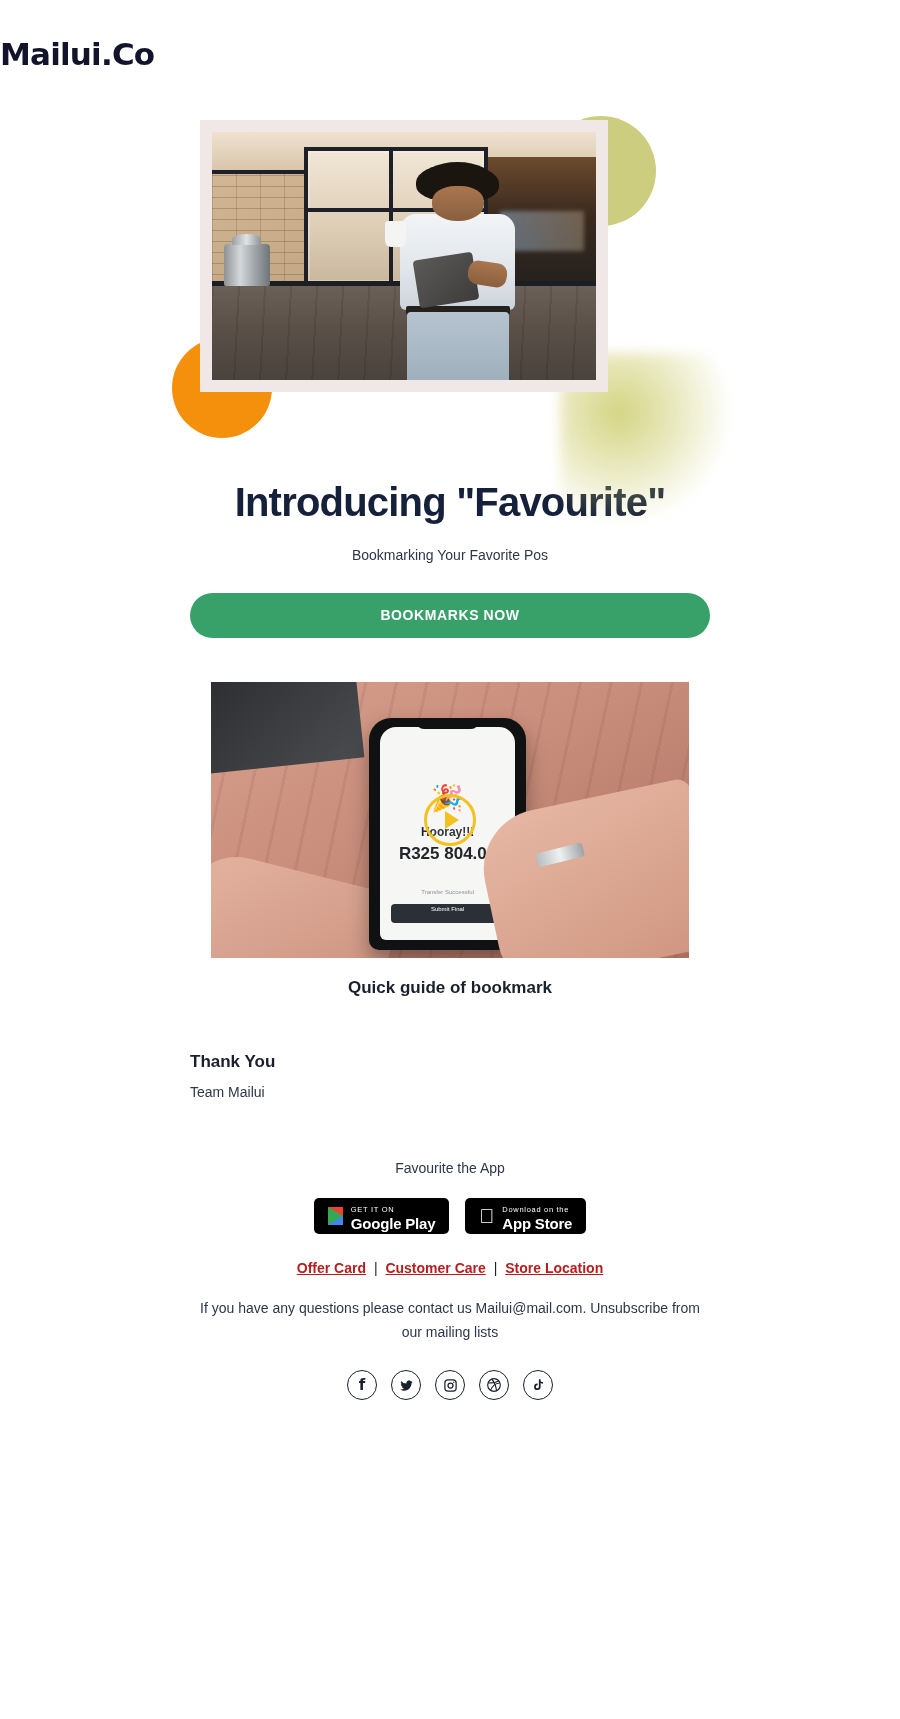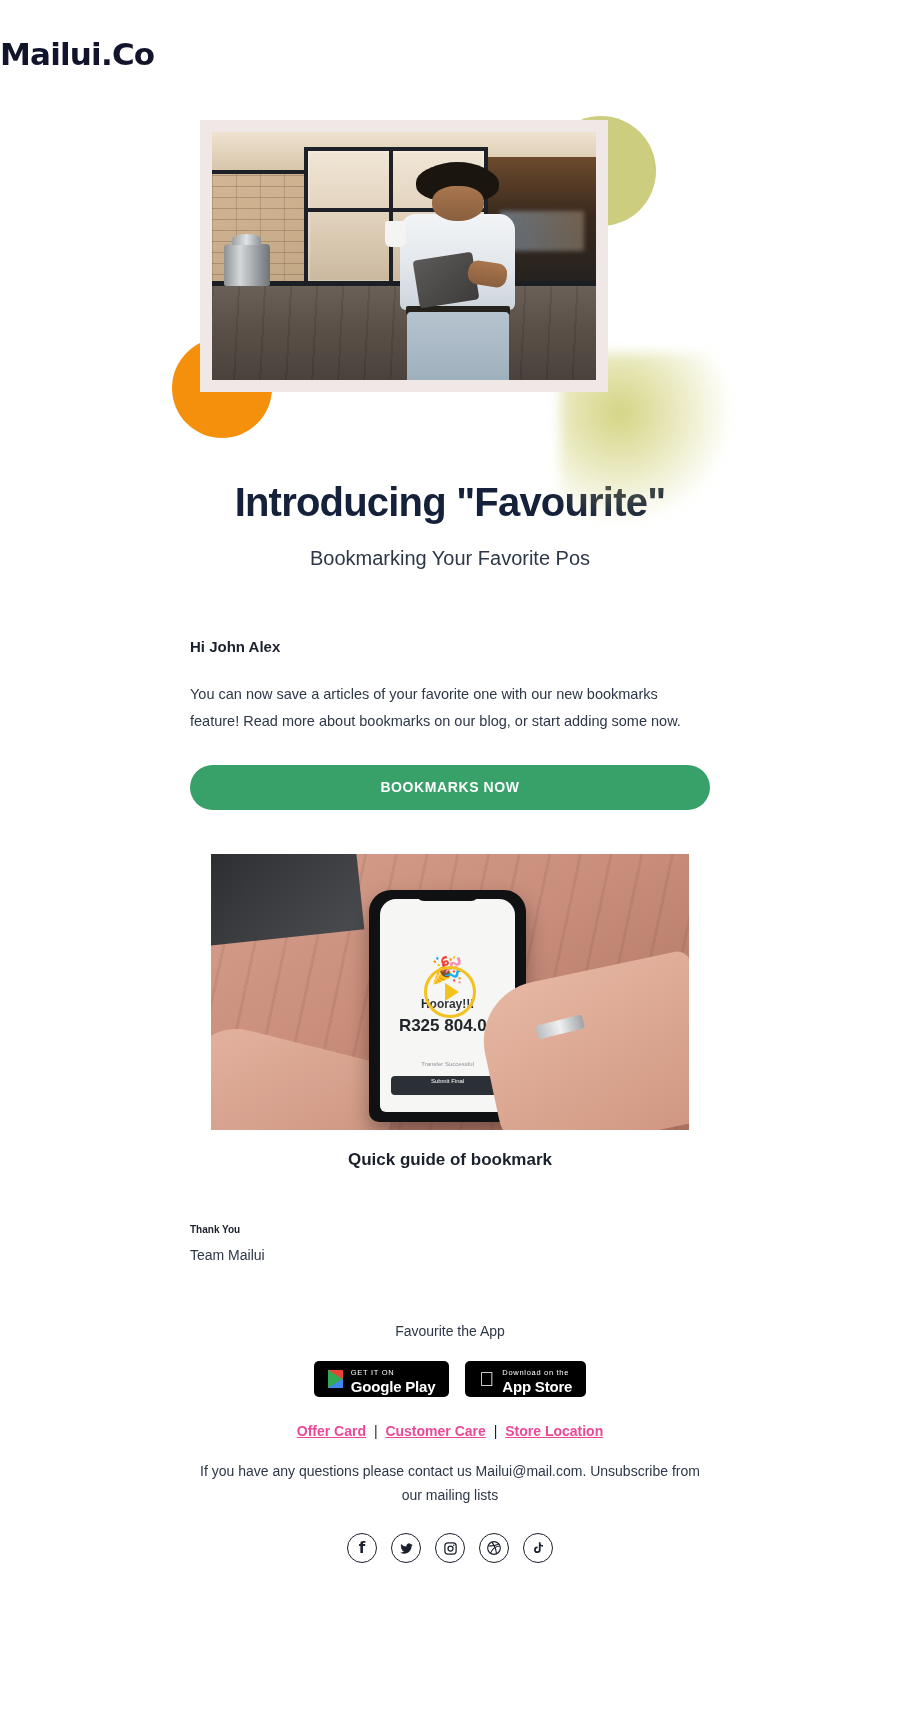"Bookmarking Your Favorite Pos" .subtitle { font-size: 20px -> 14px }
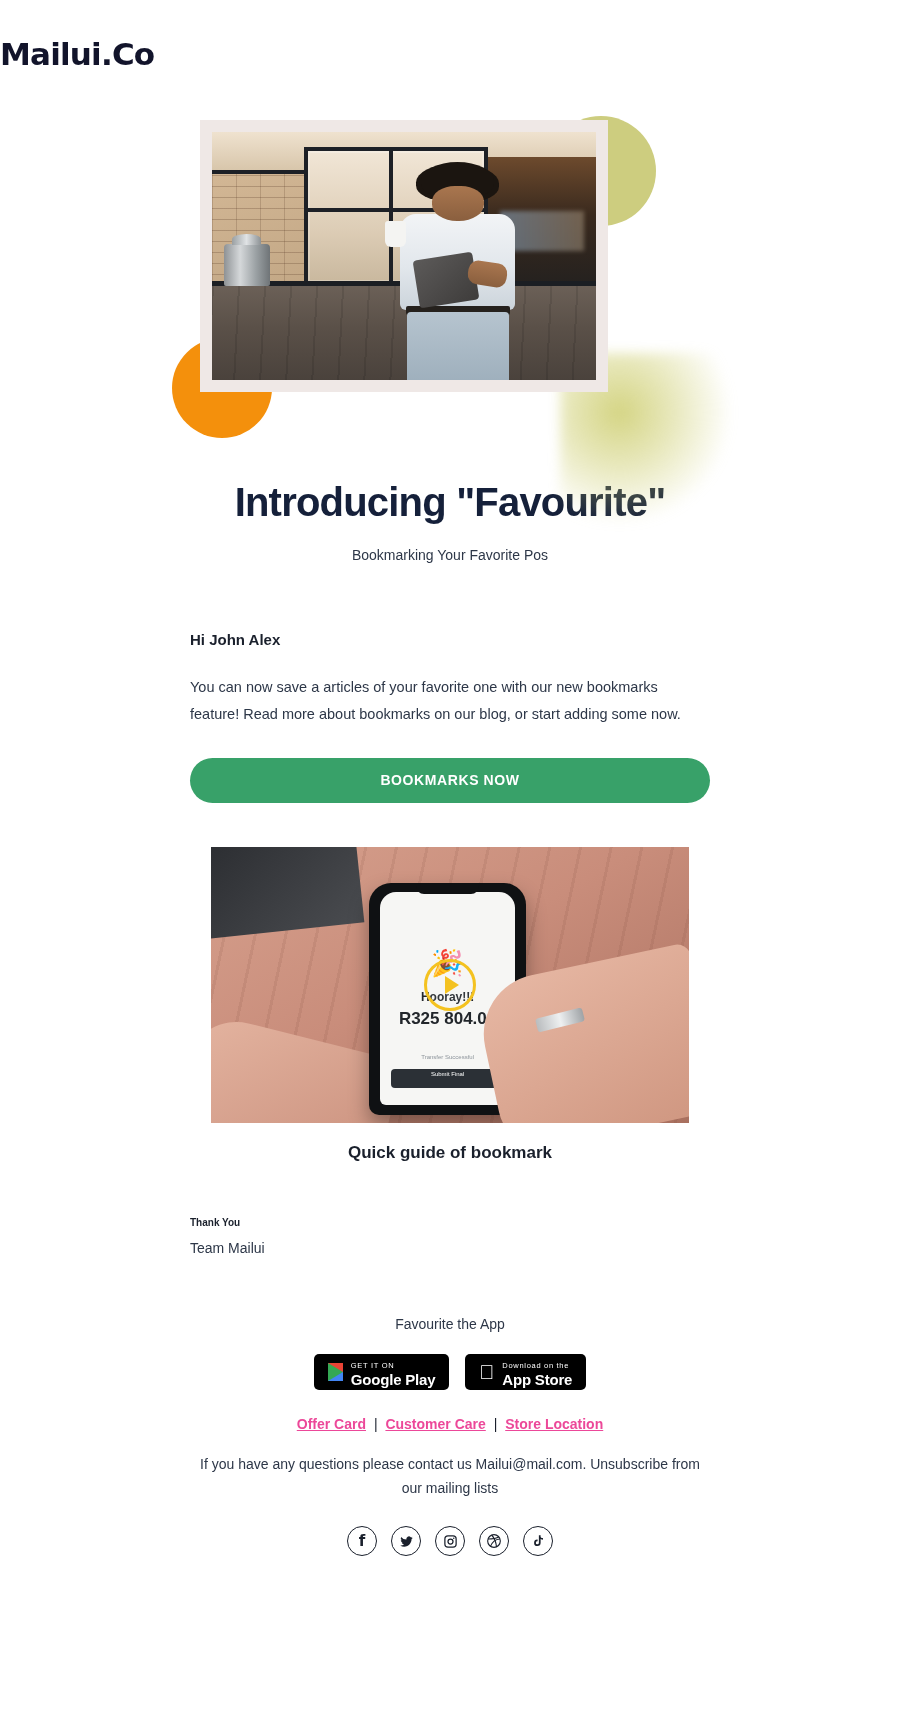"Hi John Alex" div.body-wrap { html: <div> <div>Hi John Alex</div> <p>You can now save a articles of your favorite one with our new bookmarks feature! Read more about bookmarks on our blog, or start adding some now.</p> </div> -> none }
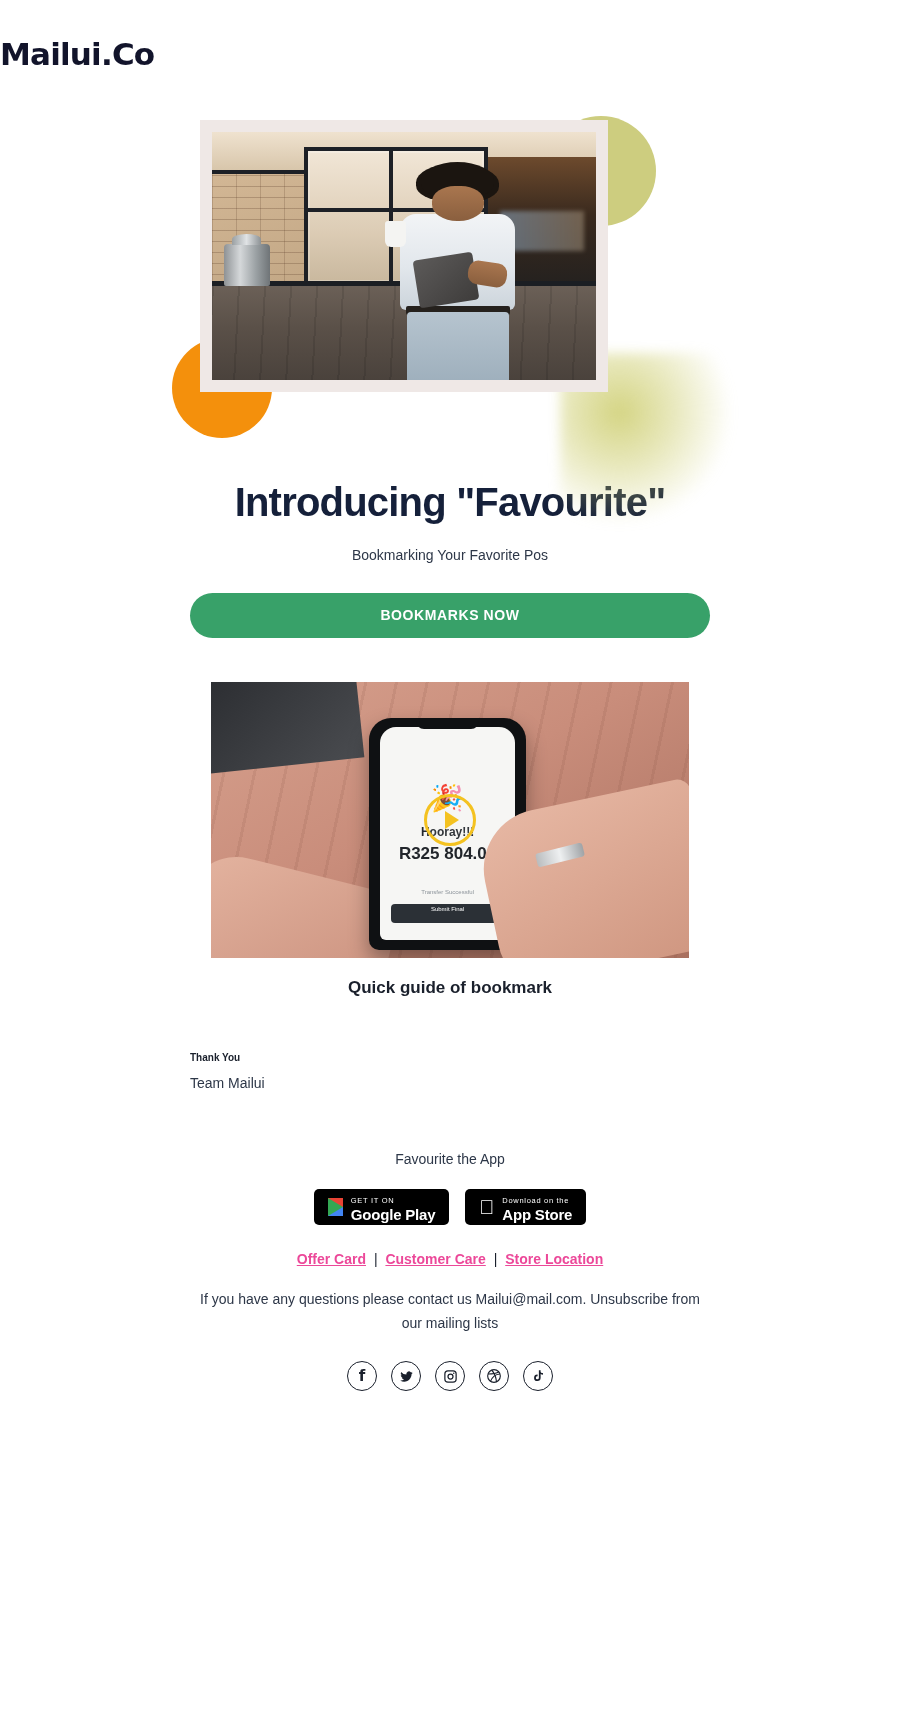"Thank You" .thanks { font-size: 10px -> 17px }
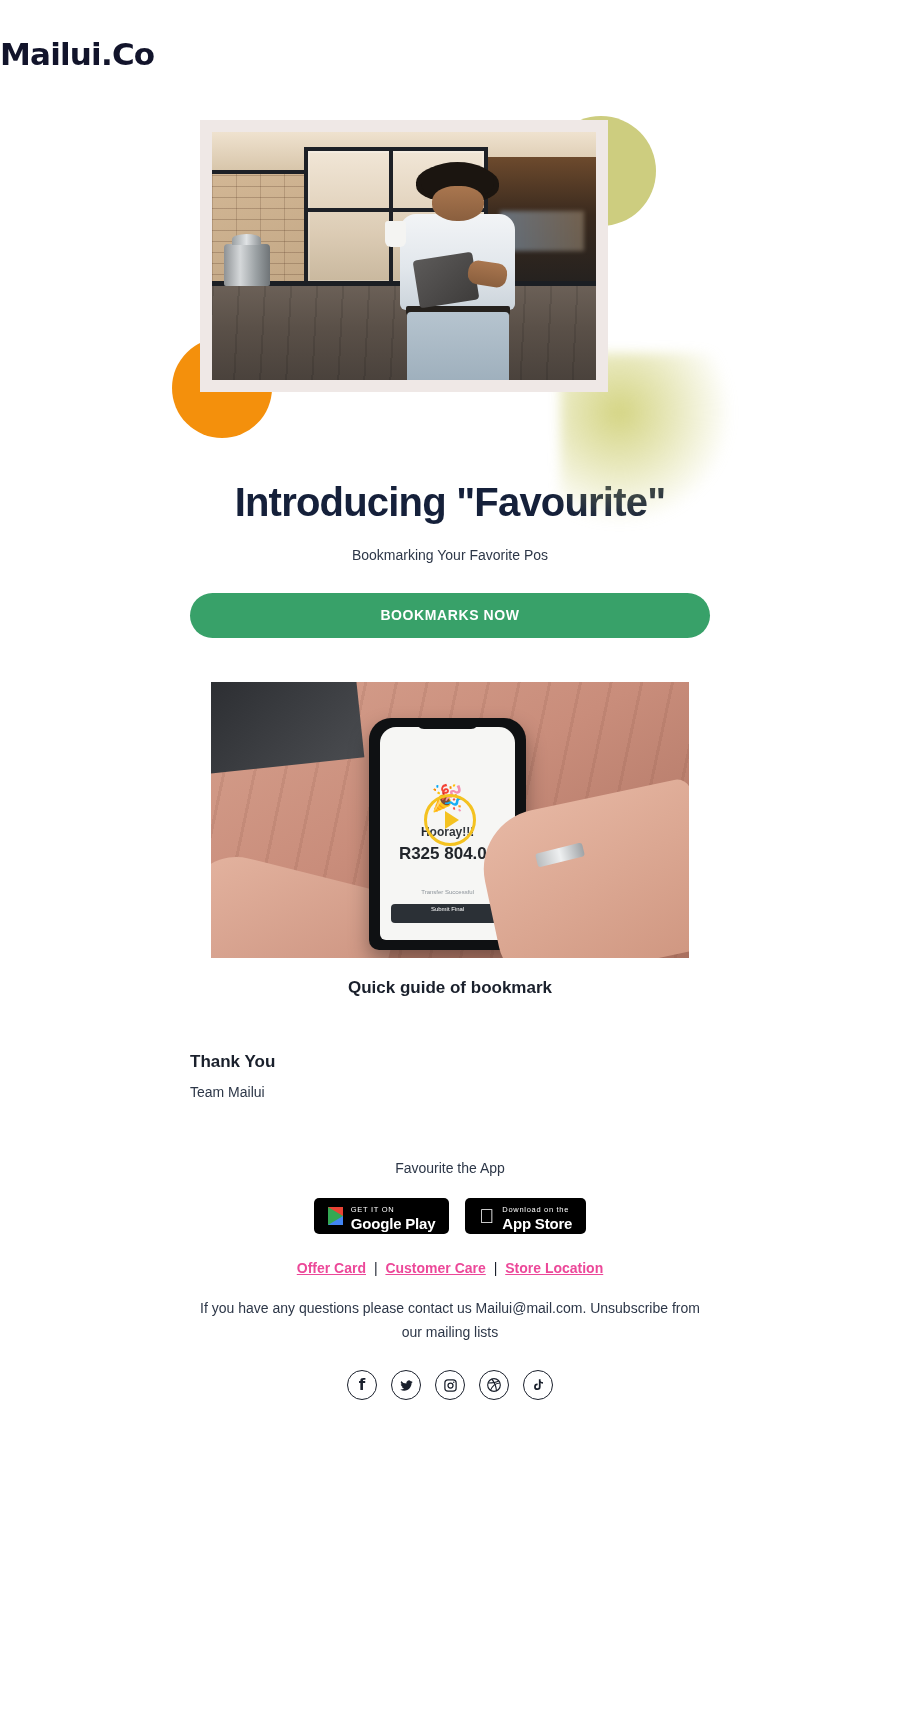"Offer Card" .links a { color: #ec4899 -> #b91c1c }
